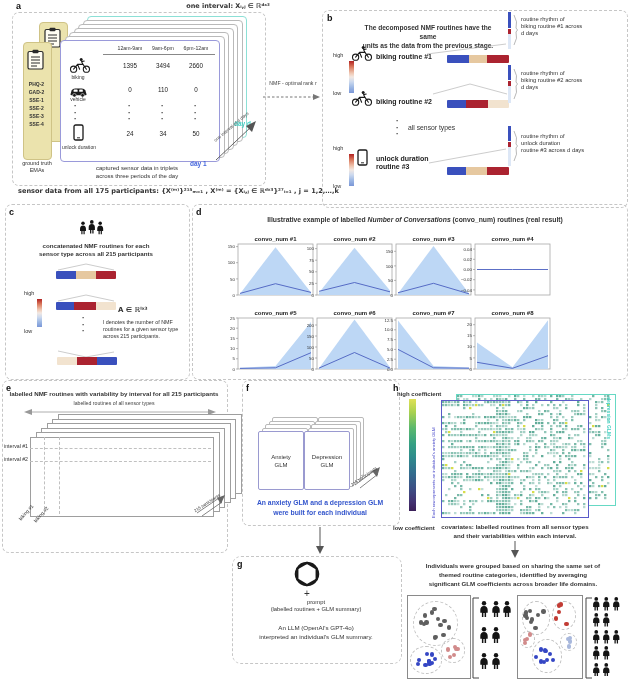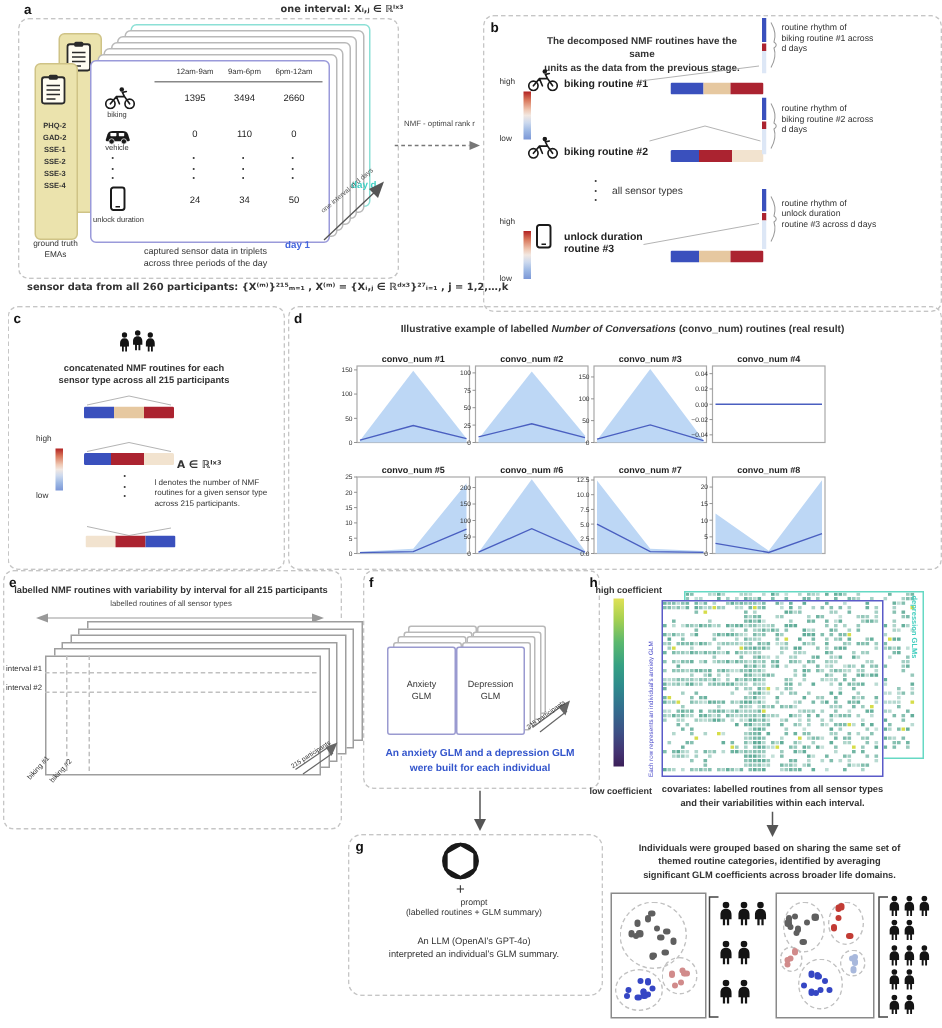"one interval: Xᵢ,ⱼ ∈ ℝˡˣ³" div.abs { text: ℝˡˣ³ -> ℝᵈˣ³ }
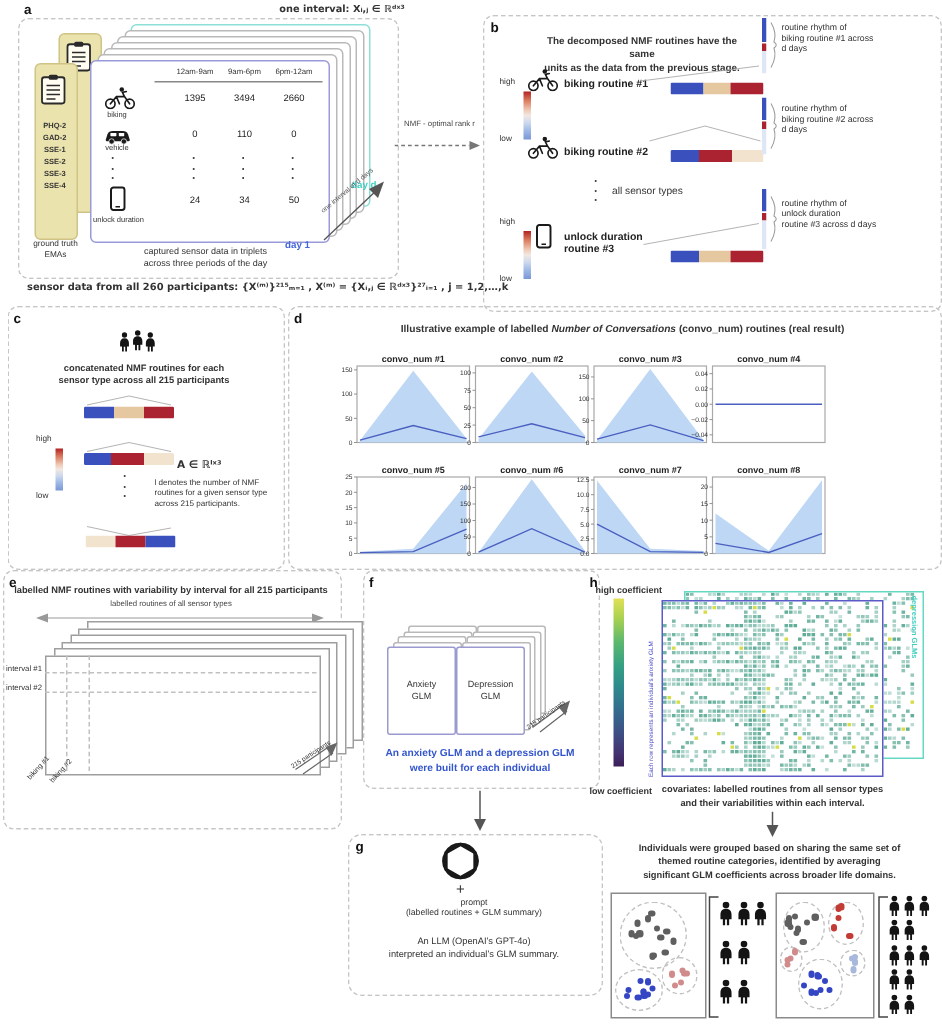"sensor data from all 260" div.abs { text: 260 -> 175 }
